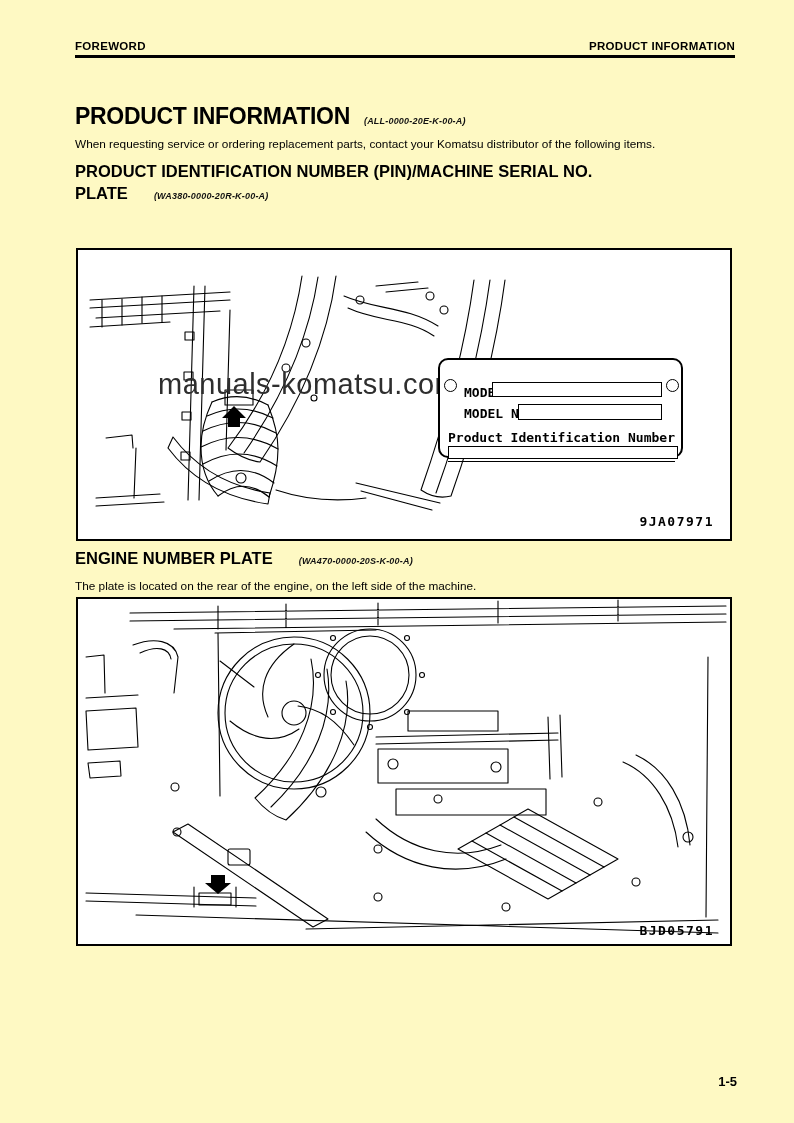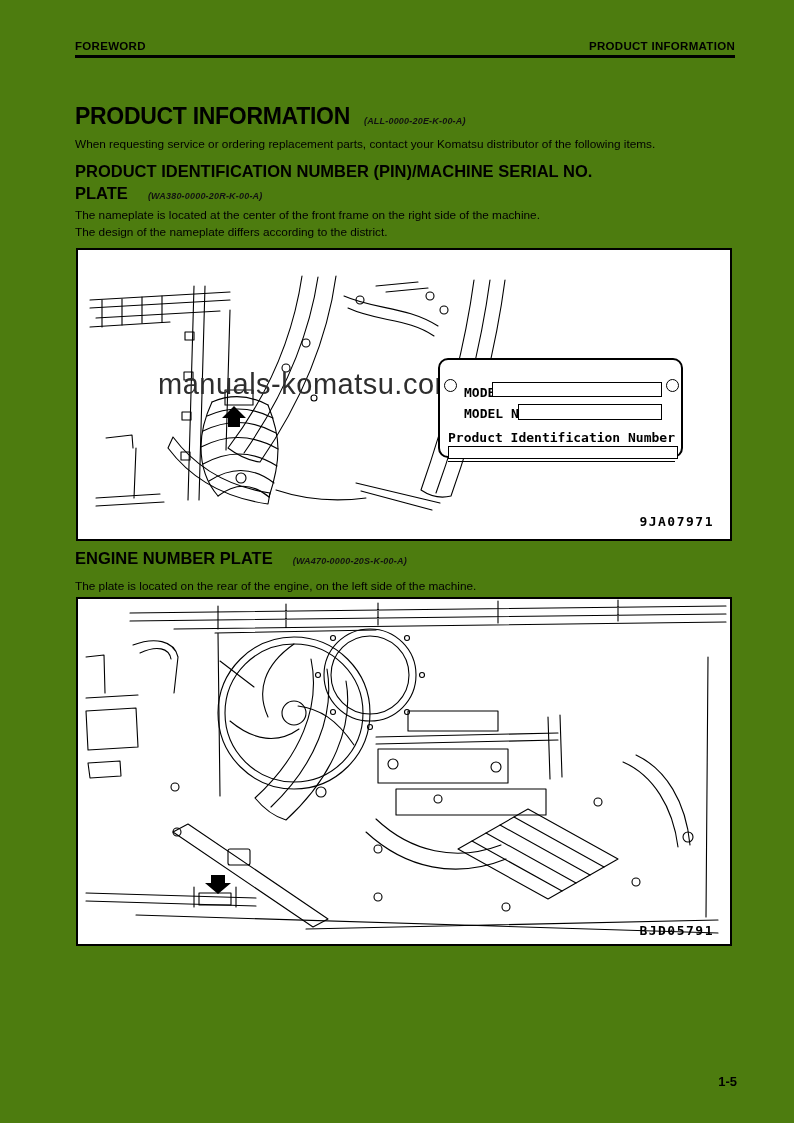"FOREWORD" .page { background: #4d7c0f -> #fef9c3 }
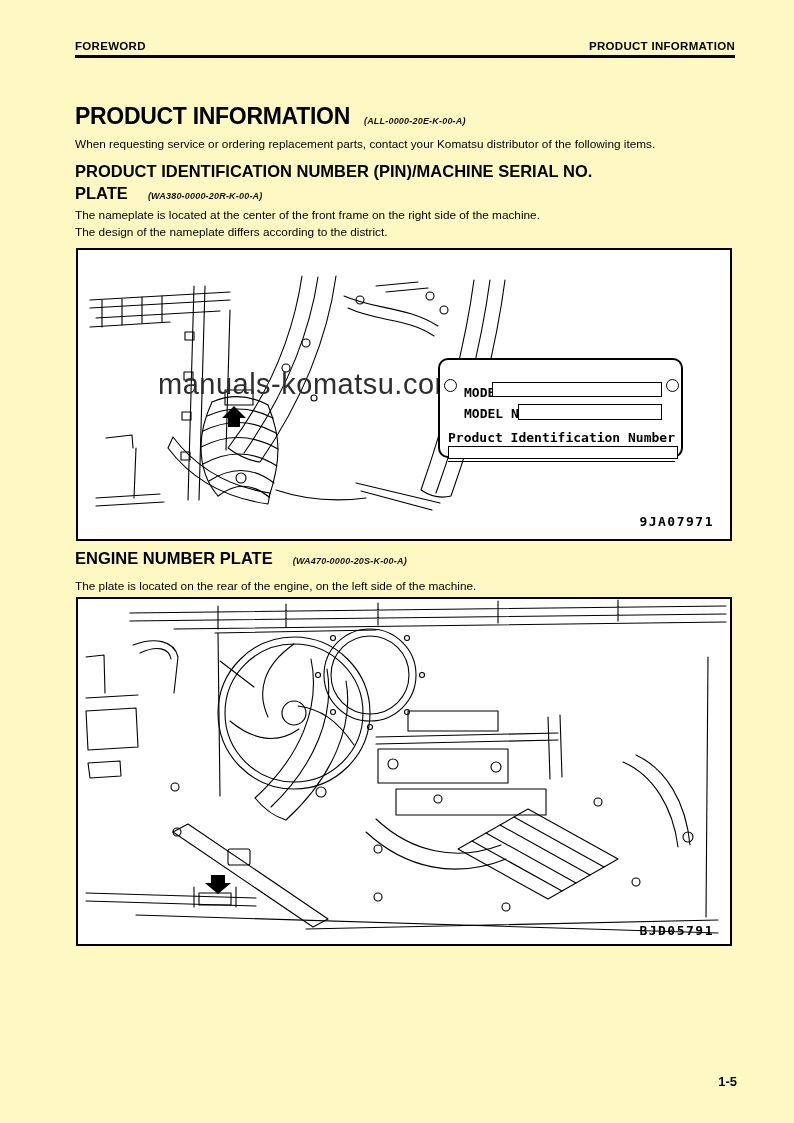"PLATE" .h2 .line2 { gap: 20px -> 26px }
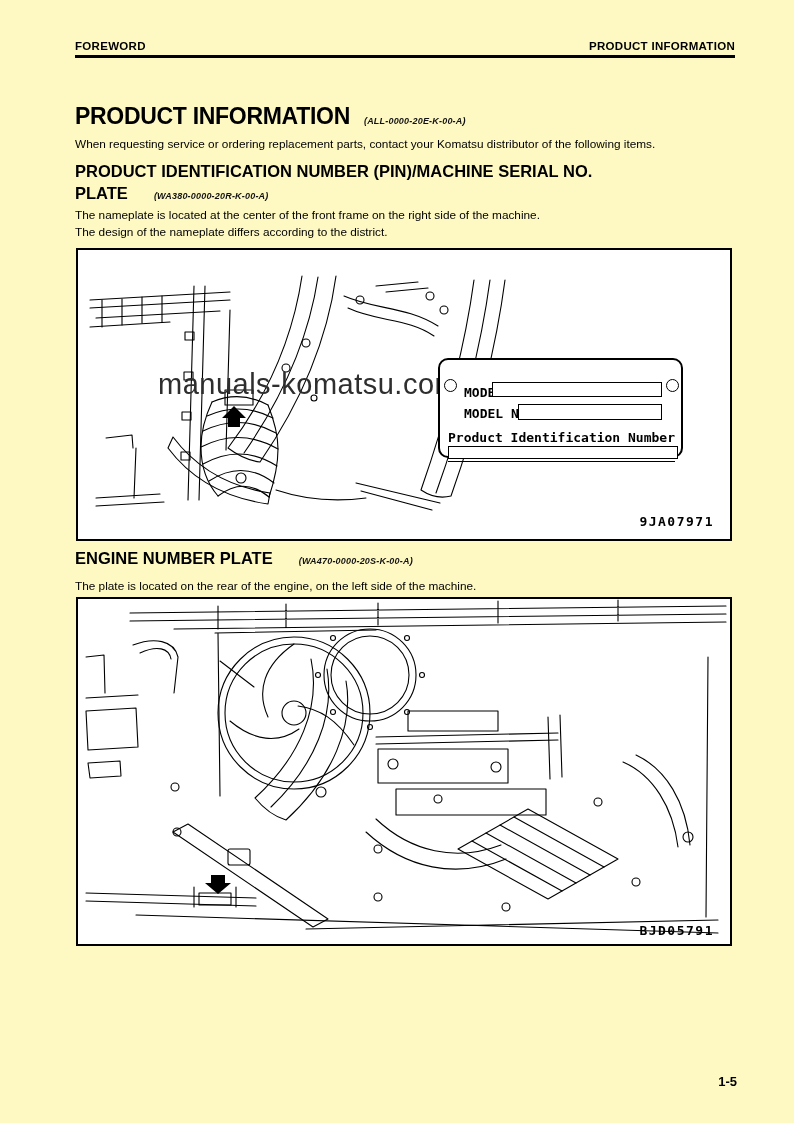"The nameplate is located at" div.bodytext { html: <div> <div>The nameplate is located at the center of the front frame on the right side of the machine.</div> <div>The design of the nameplate differs according to the district.</div> </div> -> none }
